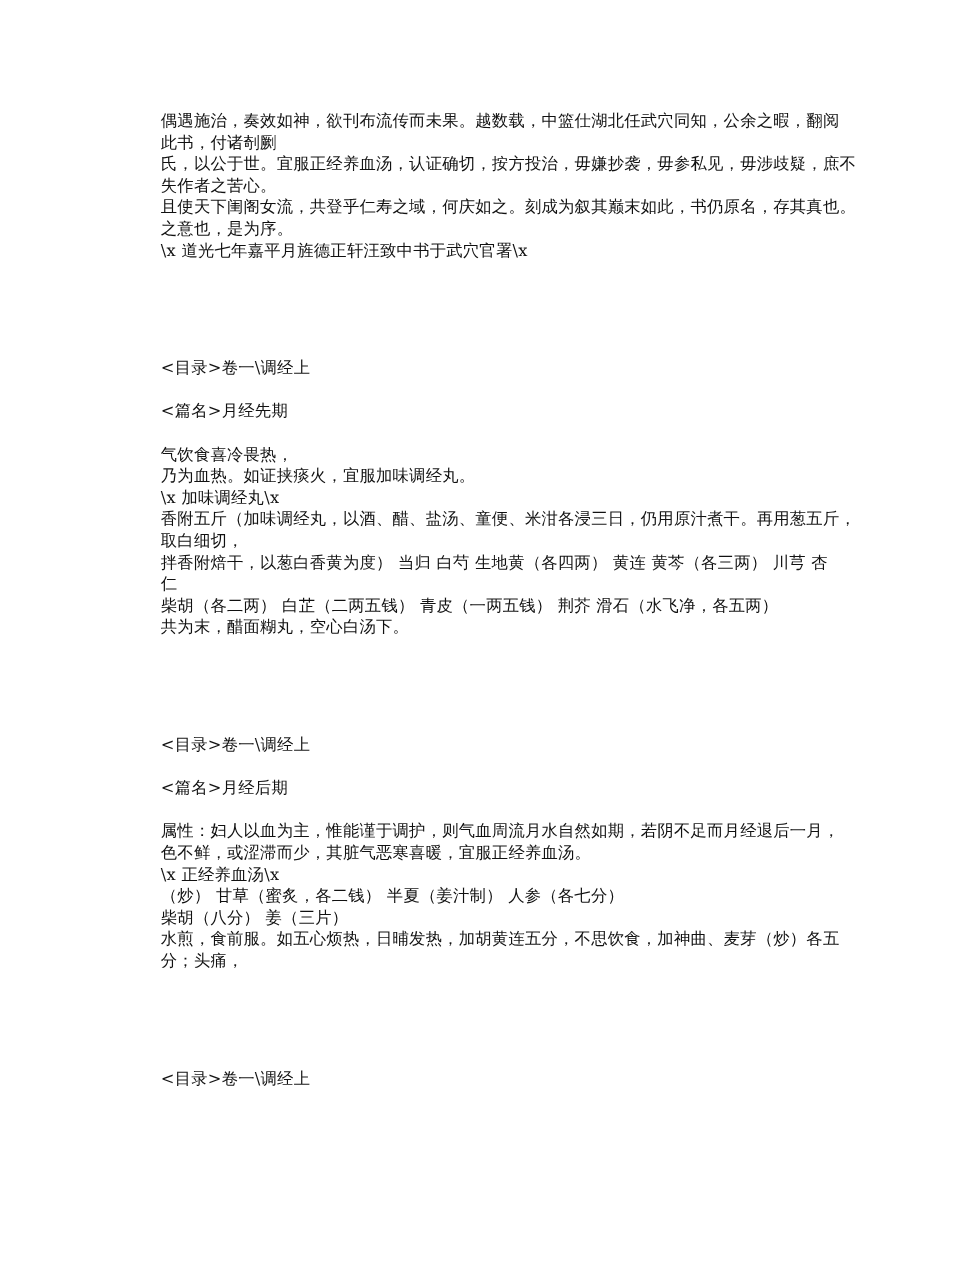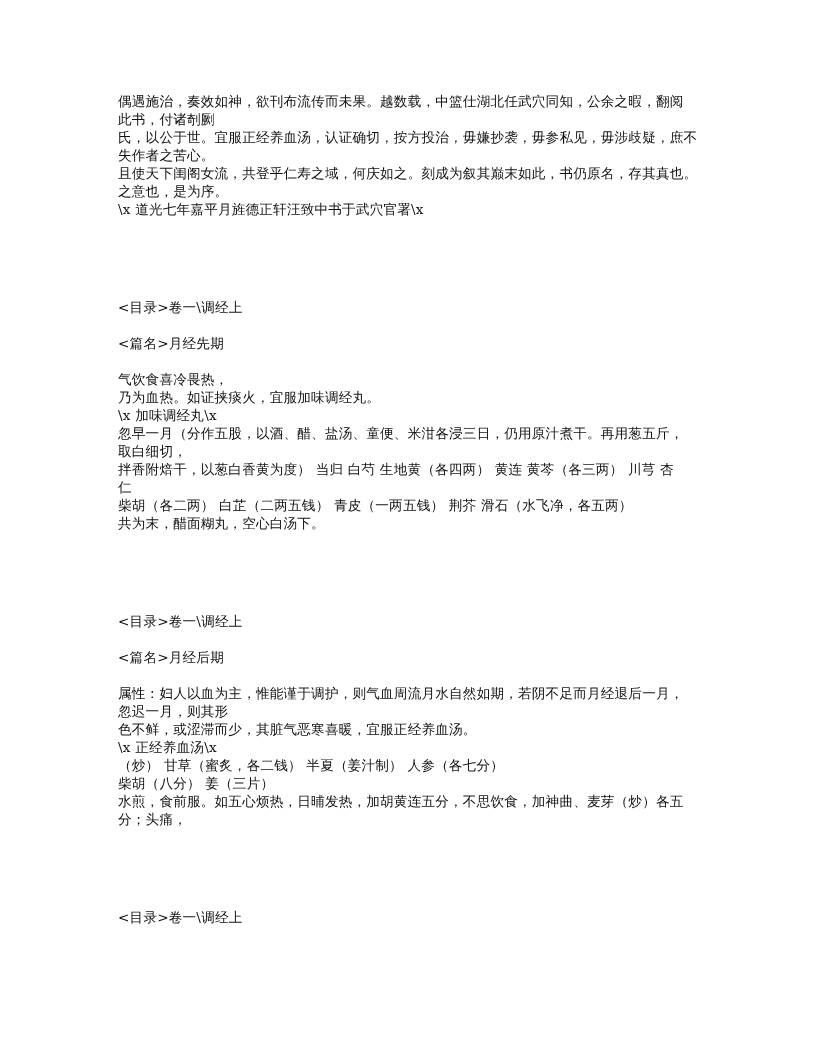"偶遇施治，奏效如神，欲刊布流传而未果。越数载，中篮仕湖北任武穴同知，公余之暇，翻" .page { left: 118px -> 134px }
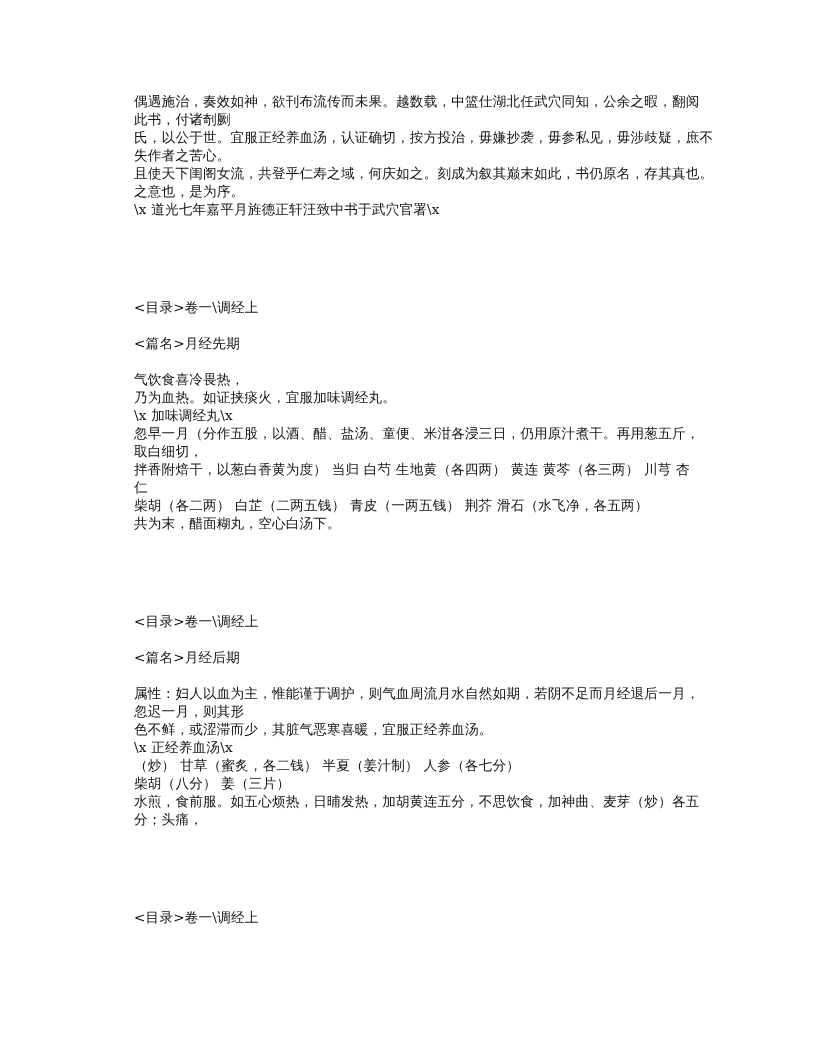"忽早一月（分作五股，以酒、醋、盐汤、童便、米泔各浸三日，仍用原汁煮干。再用葱五斤" div.line { text: 忽早一月（分作五股 -> 香附五斤（加味调经丸 }
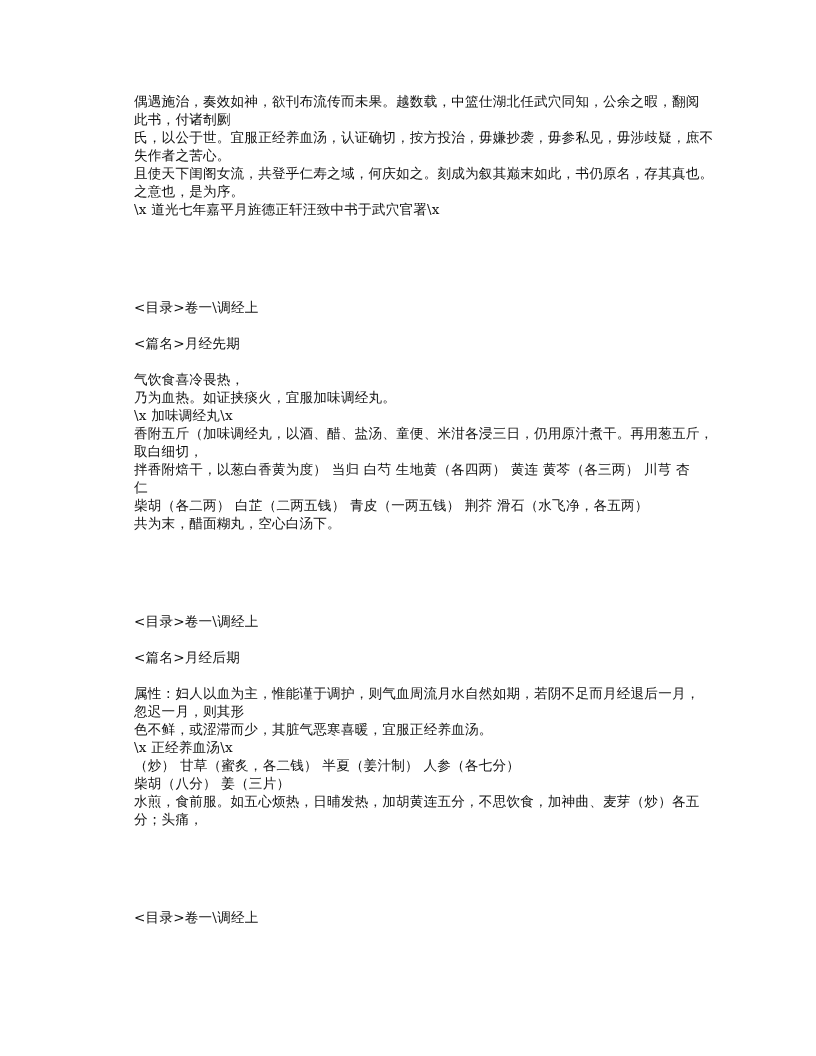"忽迟一月，则其形" div.line { html: <div>忽迟一月，则其形</div> -> none }
